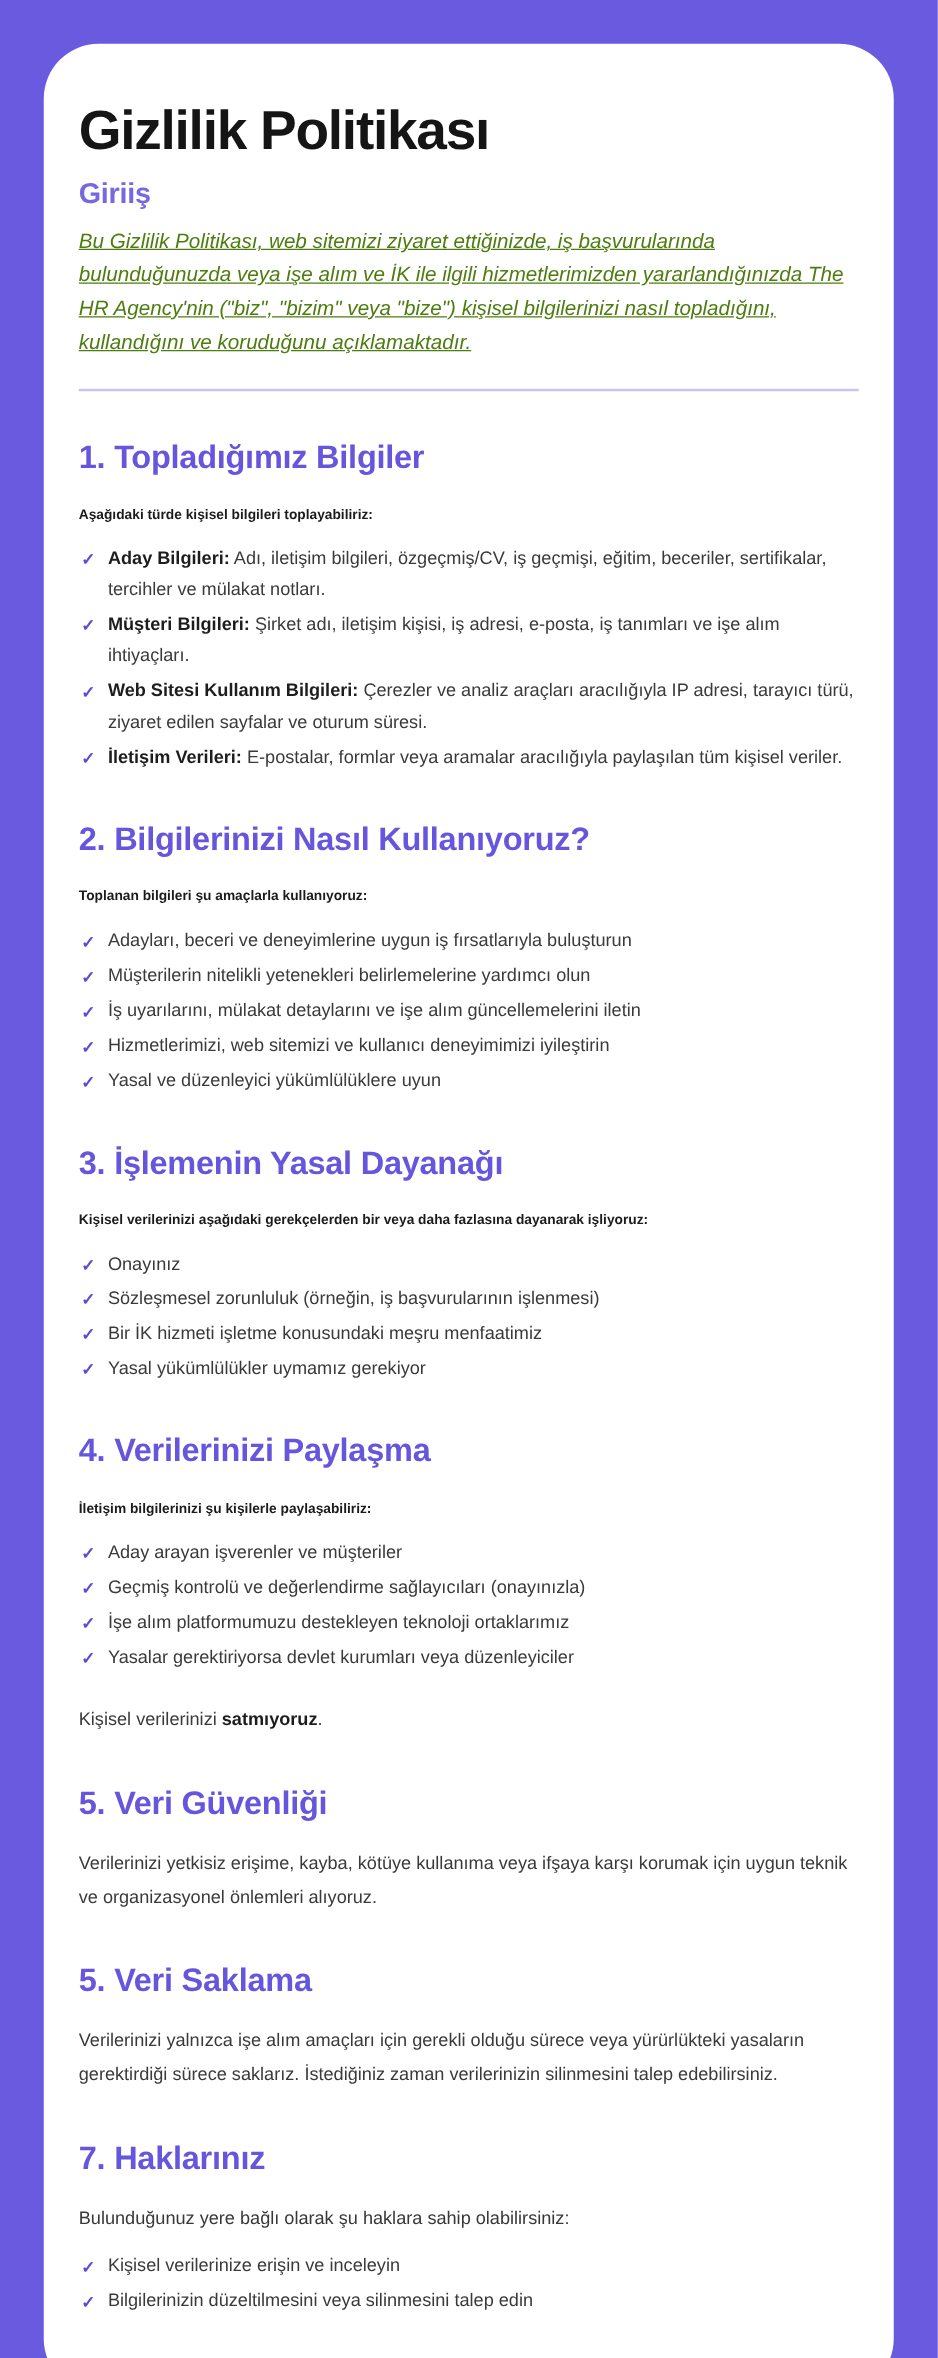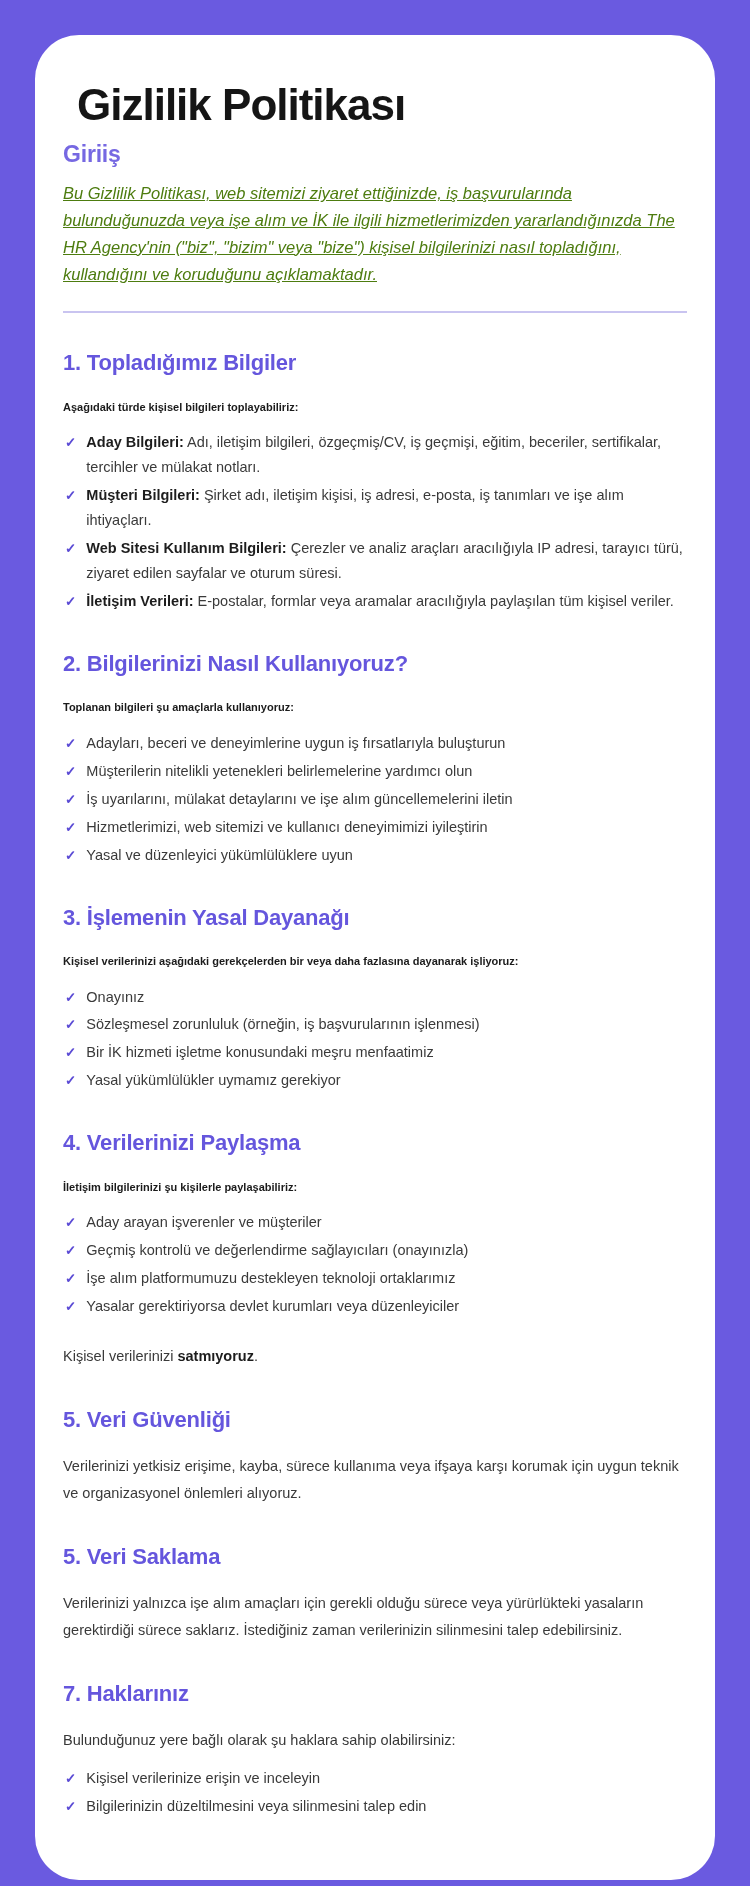"Gizlilik Politikası" h1.page-title { margin: 20px 14px 0 -> 20px 0 0 }
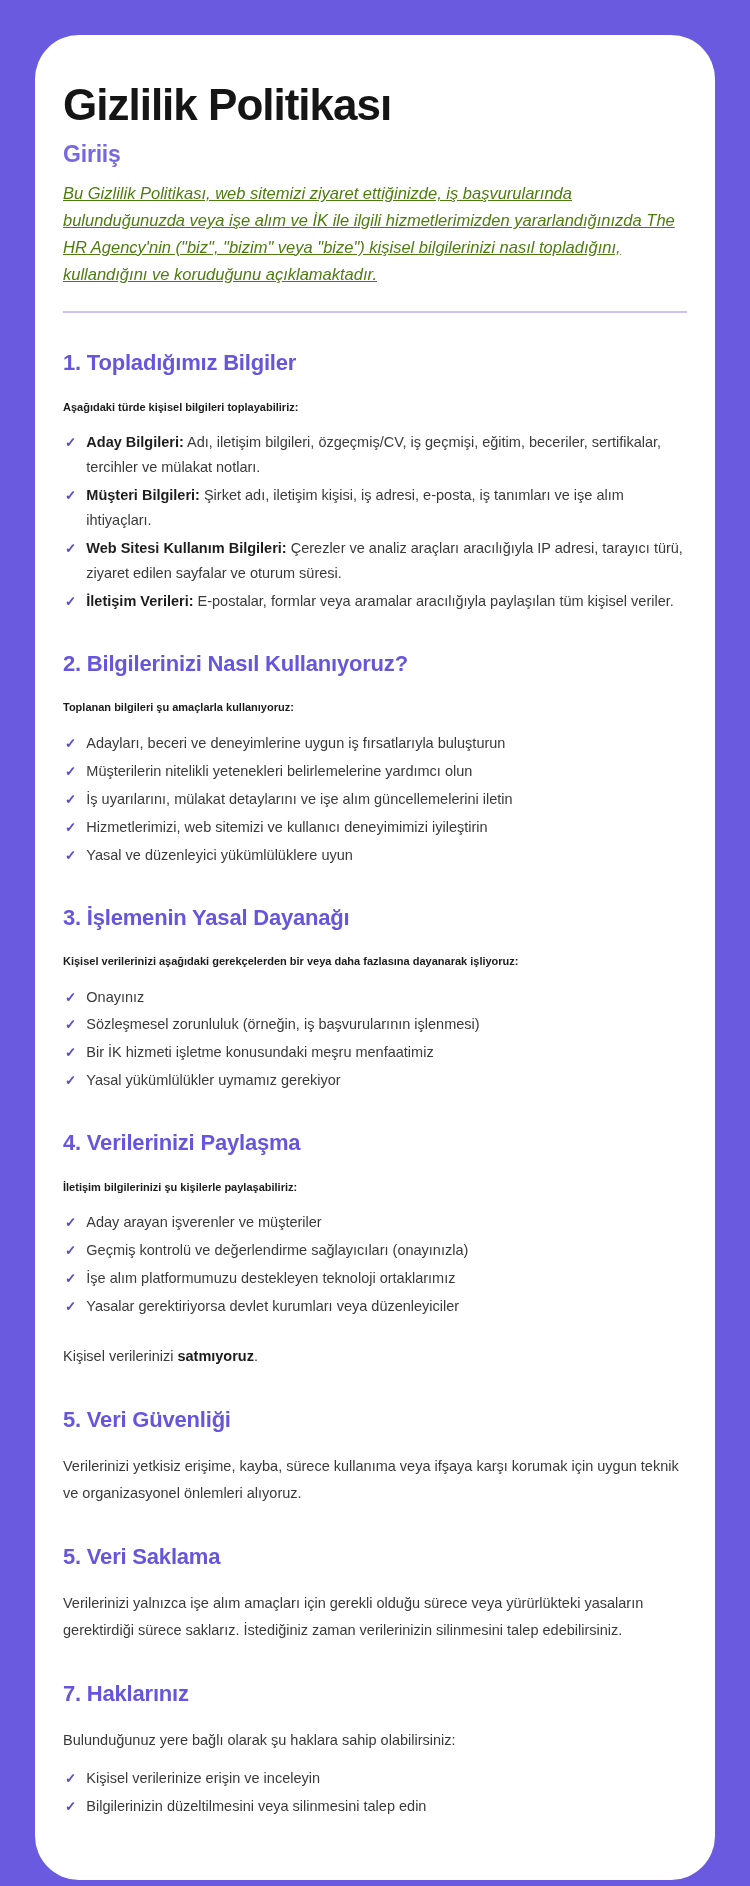"1. Topladığımız Bilgiler" section.policy-section h2.section-heading { font-size: 22px -> 26px }
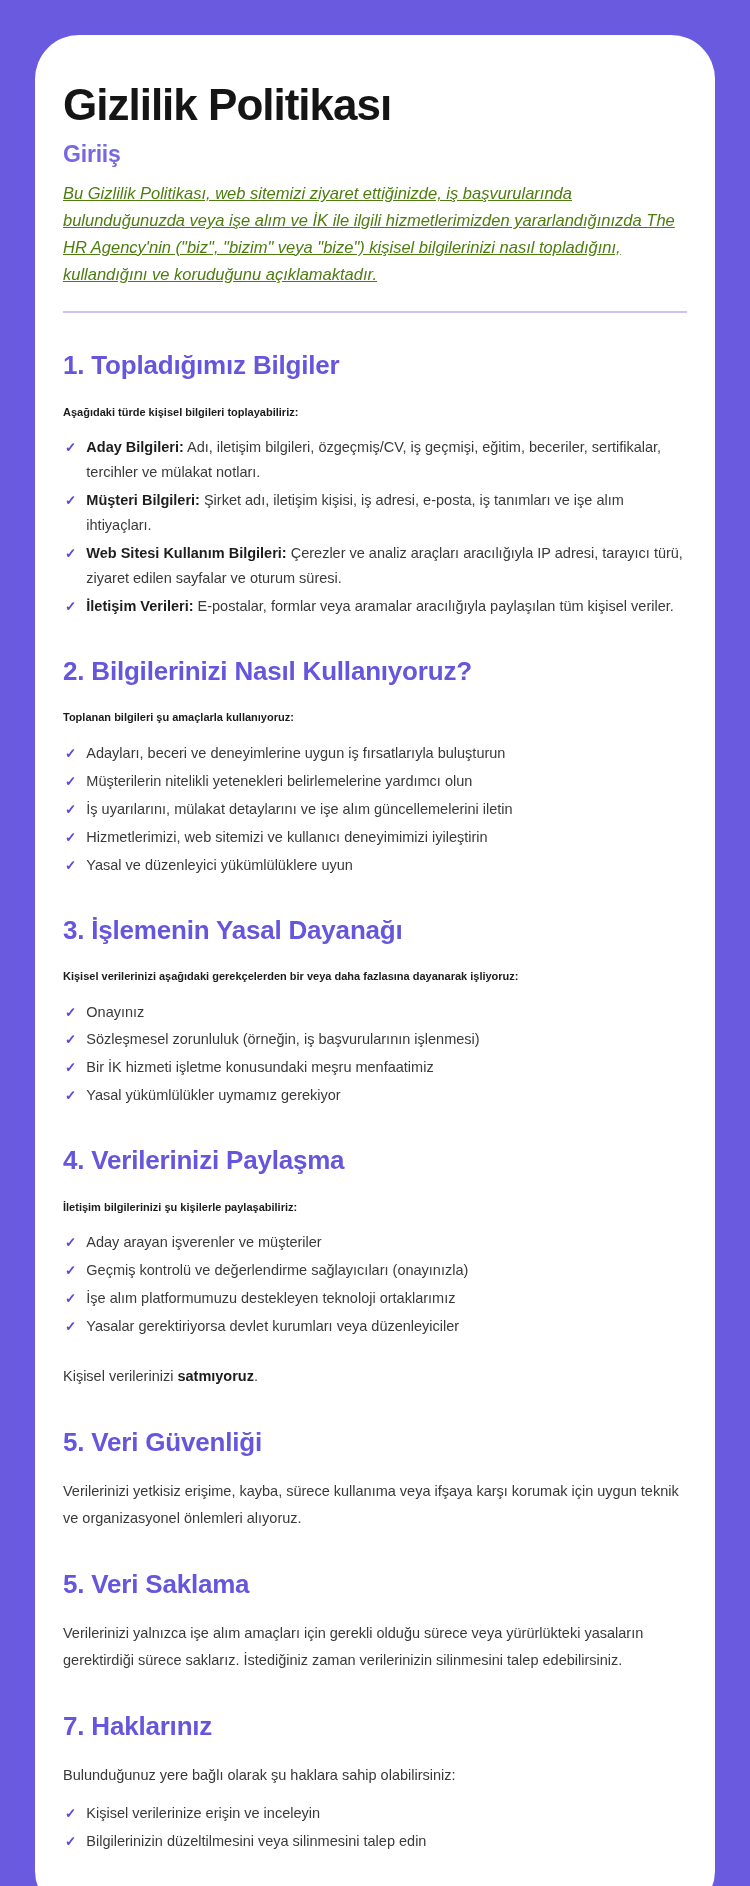"Verilerinizi yetkisiz erişime, kayba," p.body { text: sürece -> kötüye }
